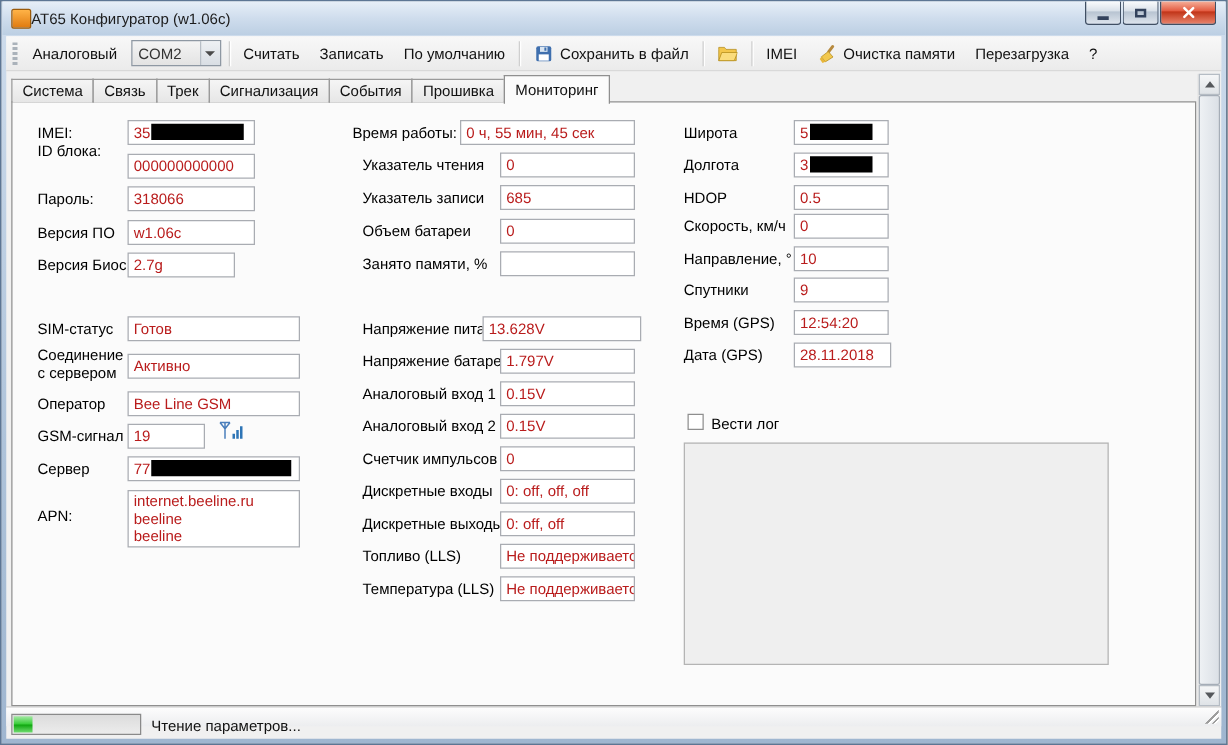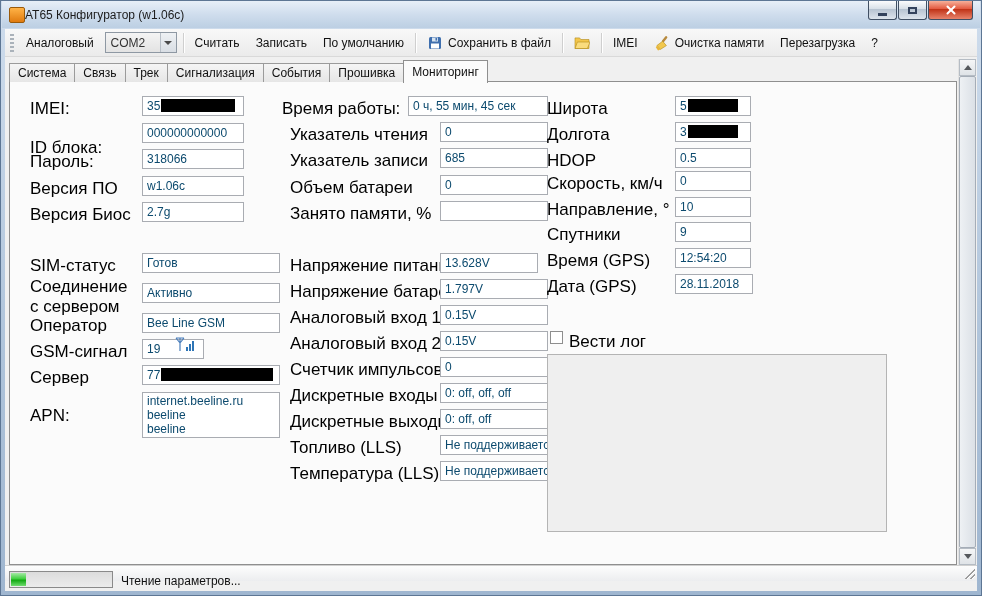"IMEI:" .lbl { font-size: 17px -> 12px }
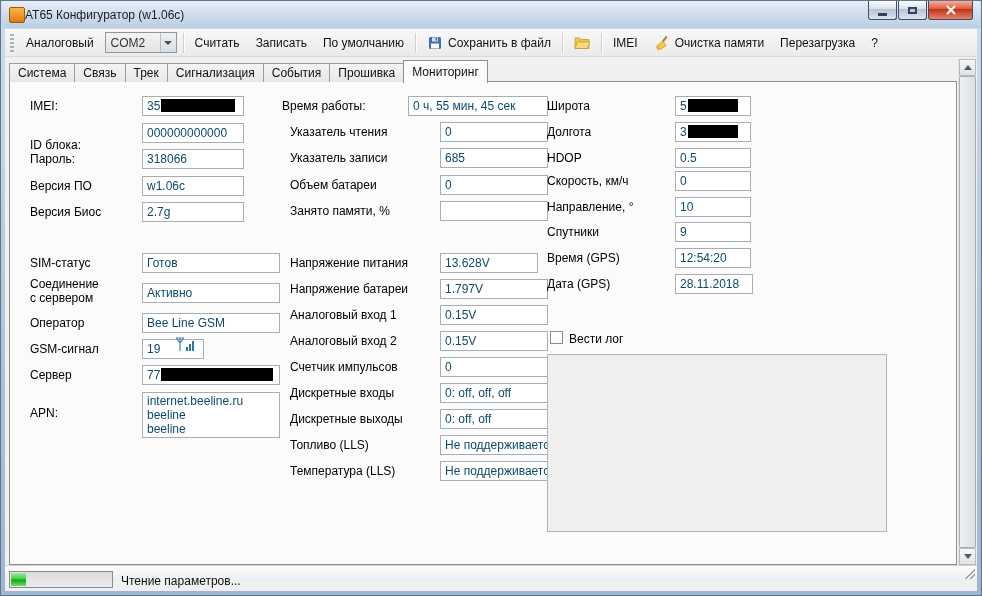"35" .tb { color: #0c4a6e -> #b91c1c; margin-left: 40px -> none }
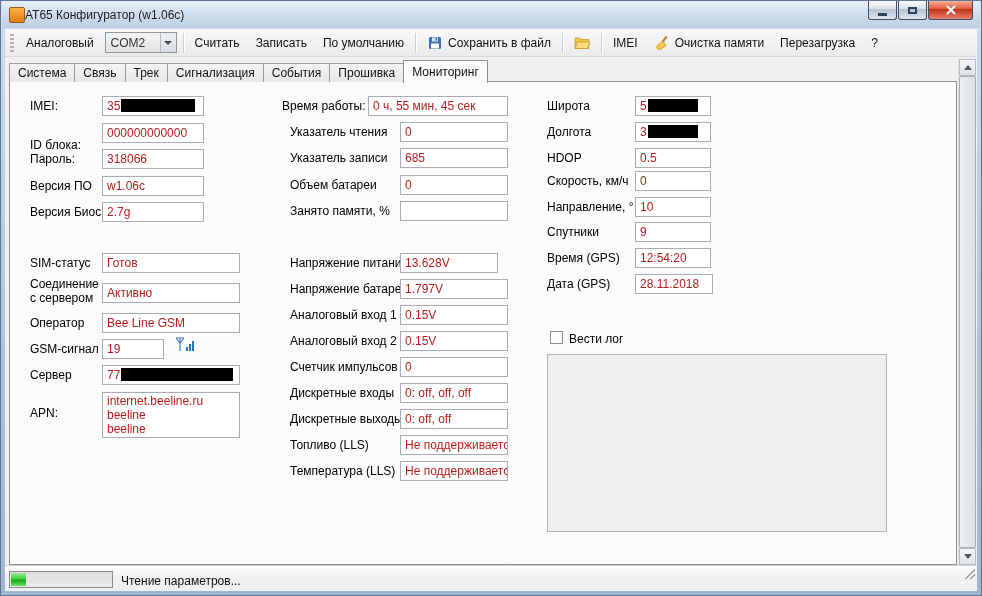"ID блока:" div.lbl { top: 56px -> 32px }
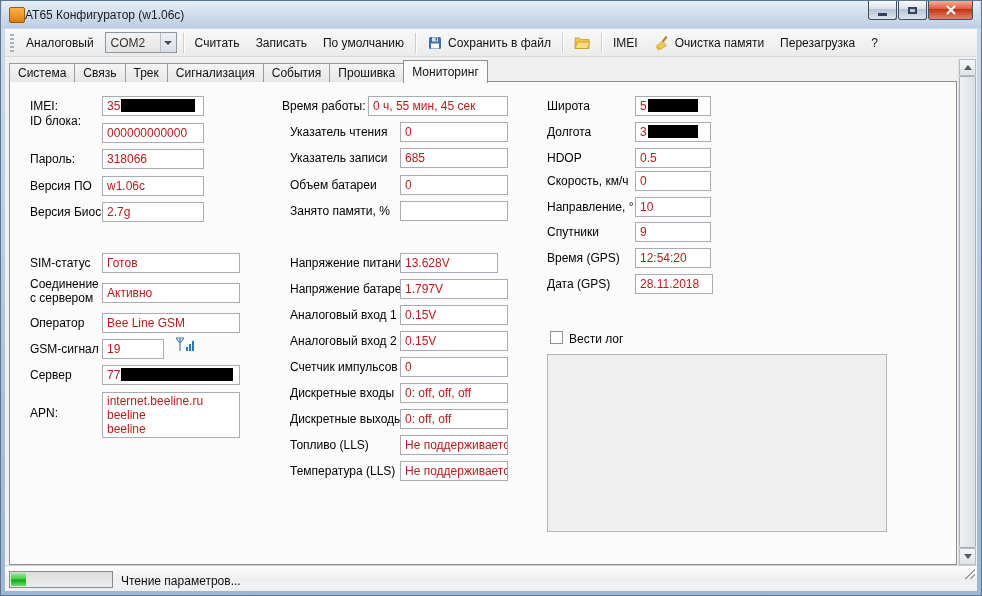"2.7g" div.tb { width: 102px -> 86px }
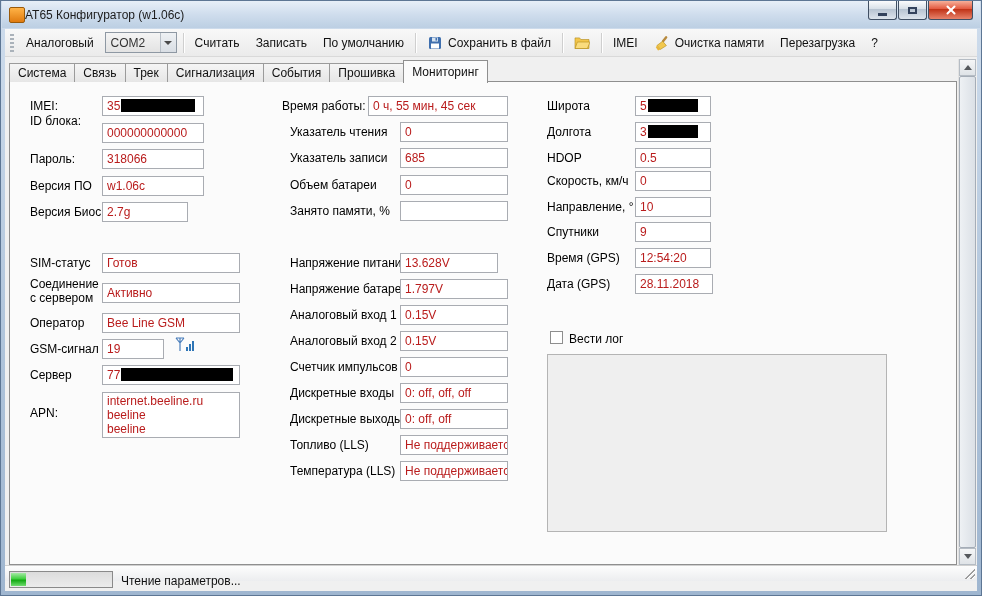"13.628V" div.tb { left: 390px -> 376px; width: 98px -> 127px }
